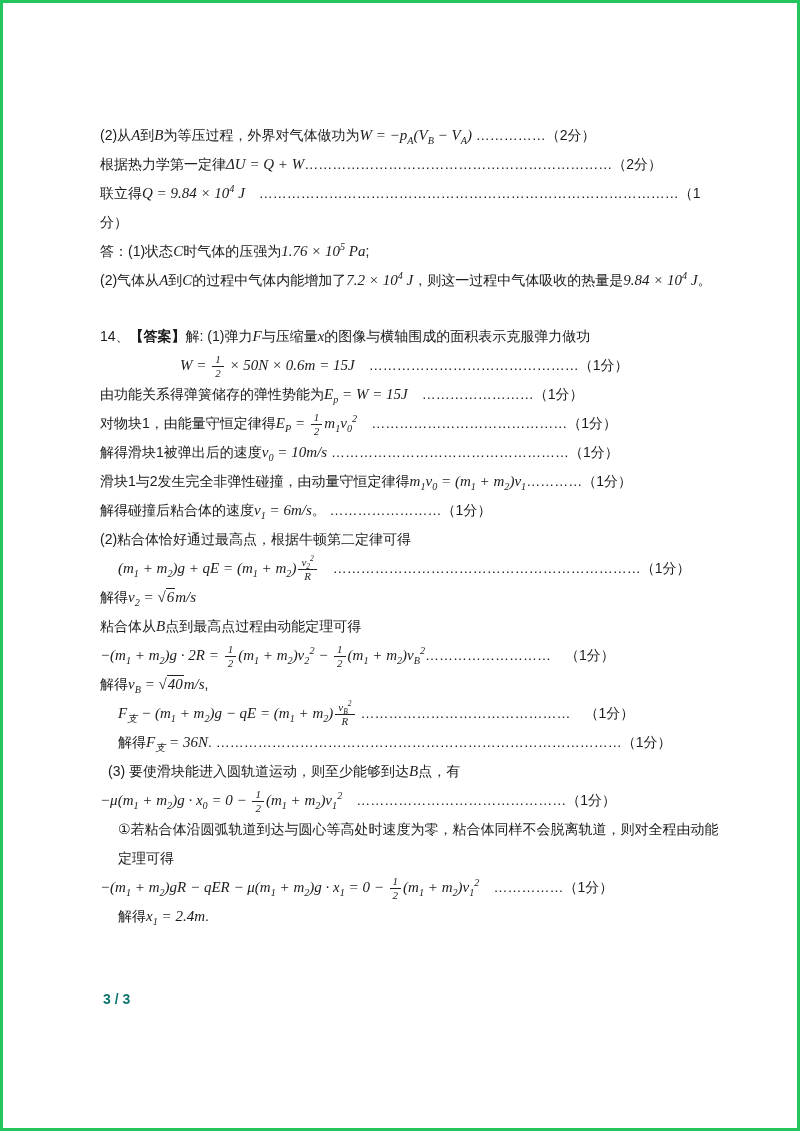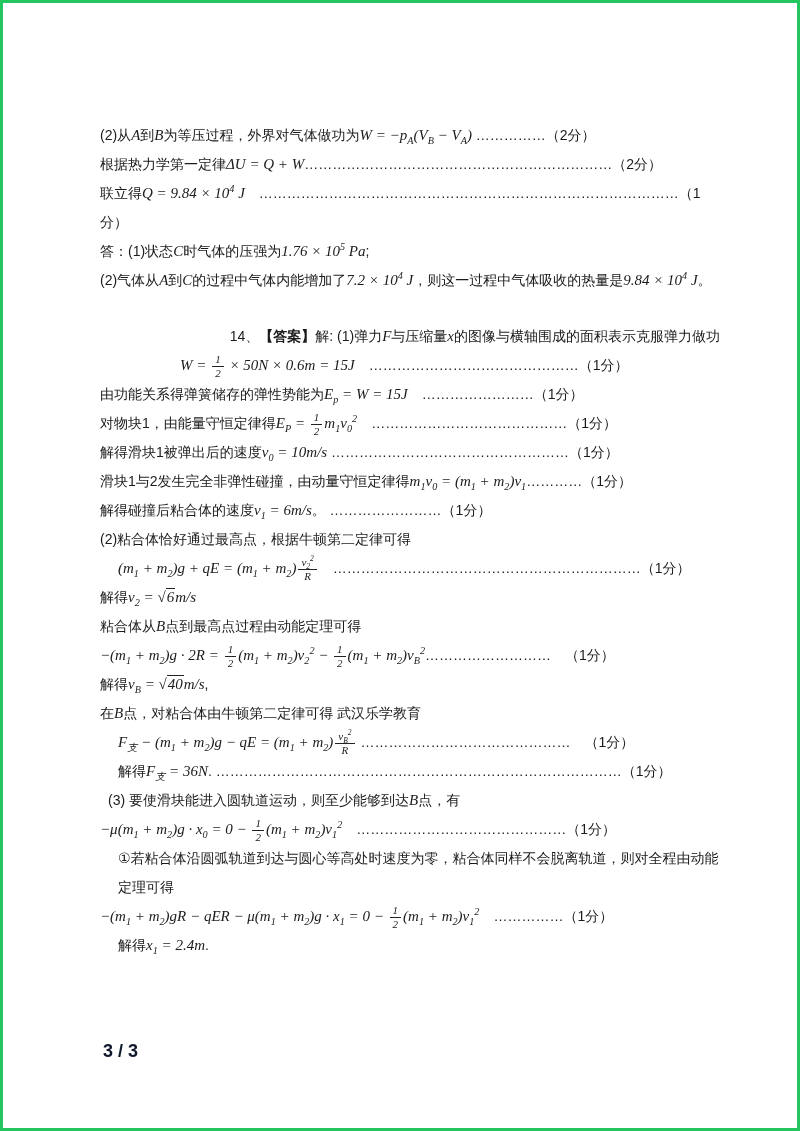"14、【答案】解: (1)弹力F与压缩量x的图像与横轴围成的面积表示克服弹力做功" .gap-lg { text-align: right -> none }
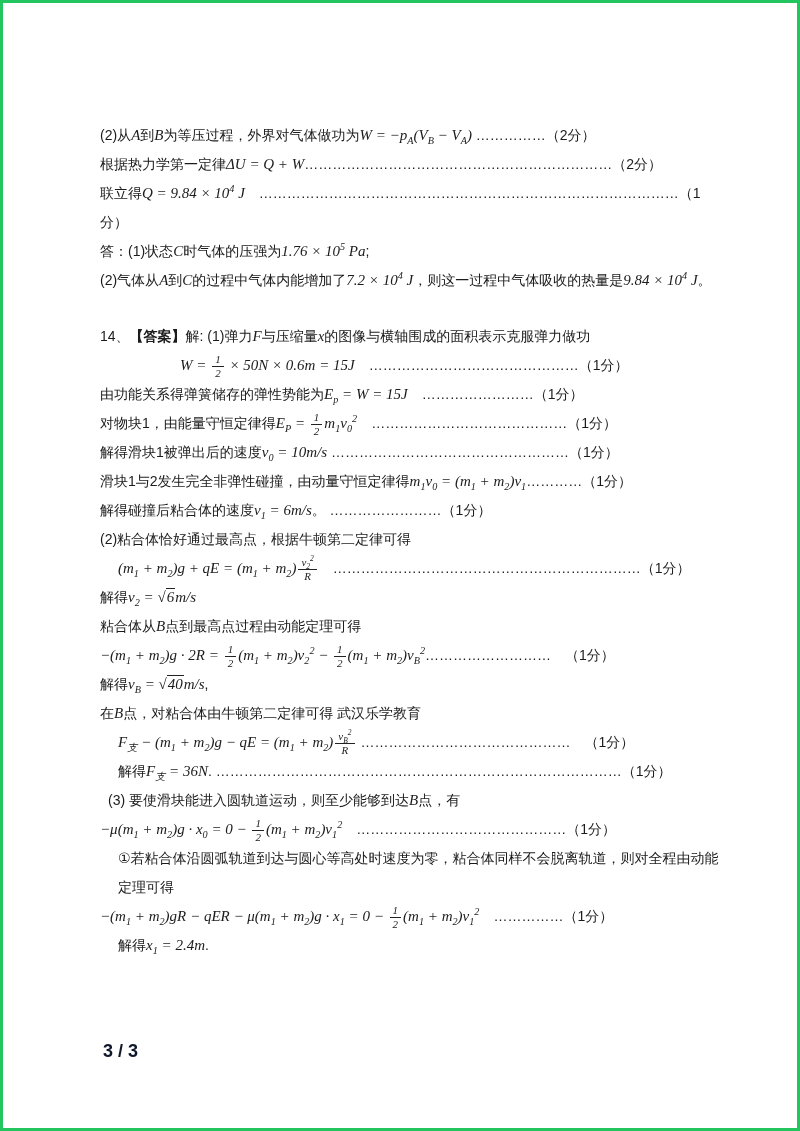"在B点，对粘合体由牛顿第二定律可得 武汉乐学教育" div.line { html: <div>在<span>B</span>点，对粘合体由牛顿第二定律可得 武汉乐学教育</div> -> none }
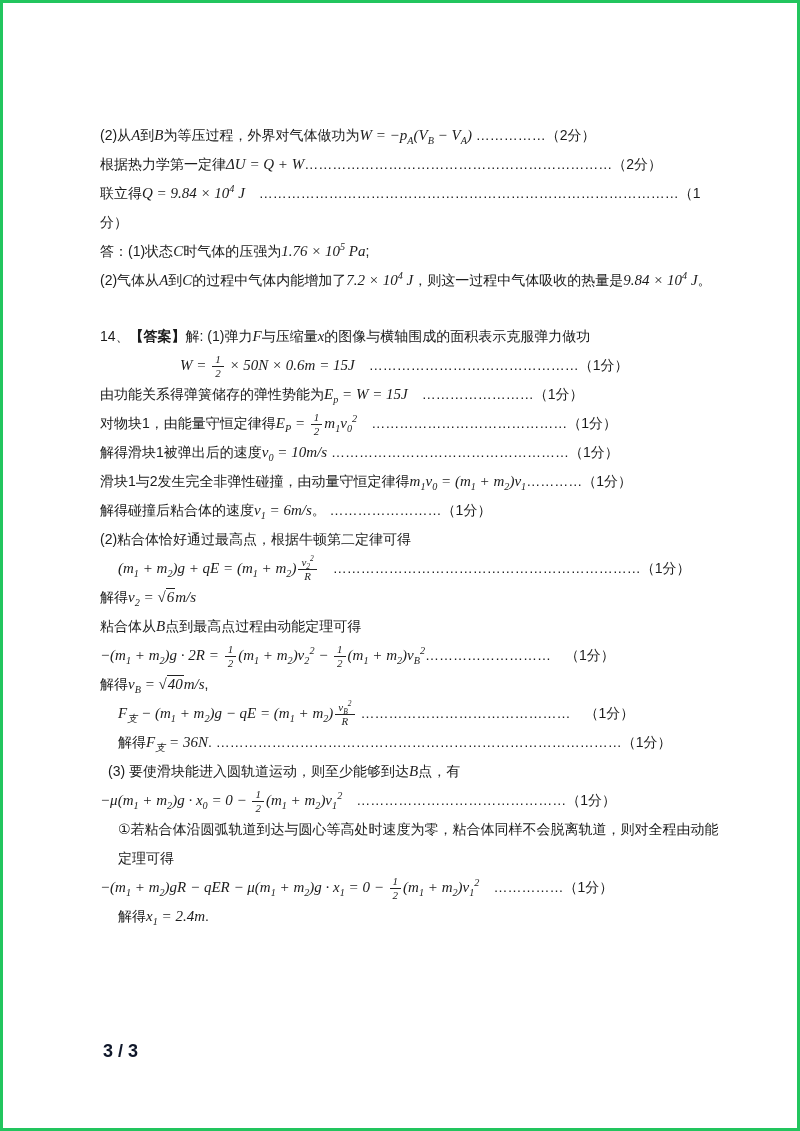"3 / 3" .footer { color: #0f172a -> #0f766e; font-size: 18px -> 14px; top: 1038px -> 988px }
